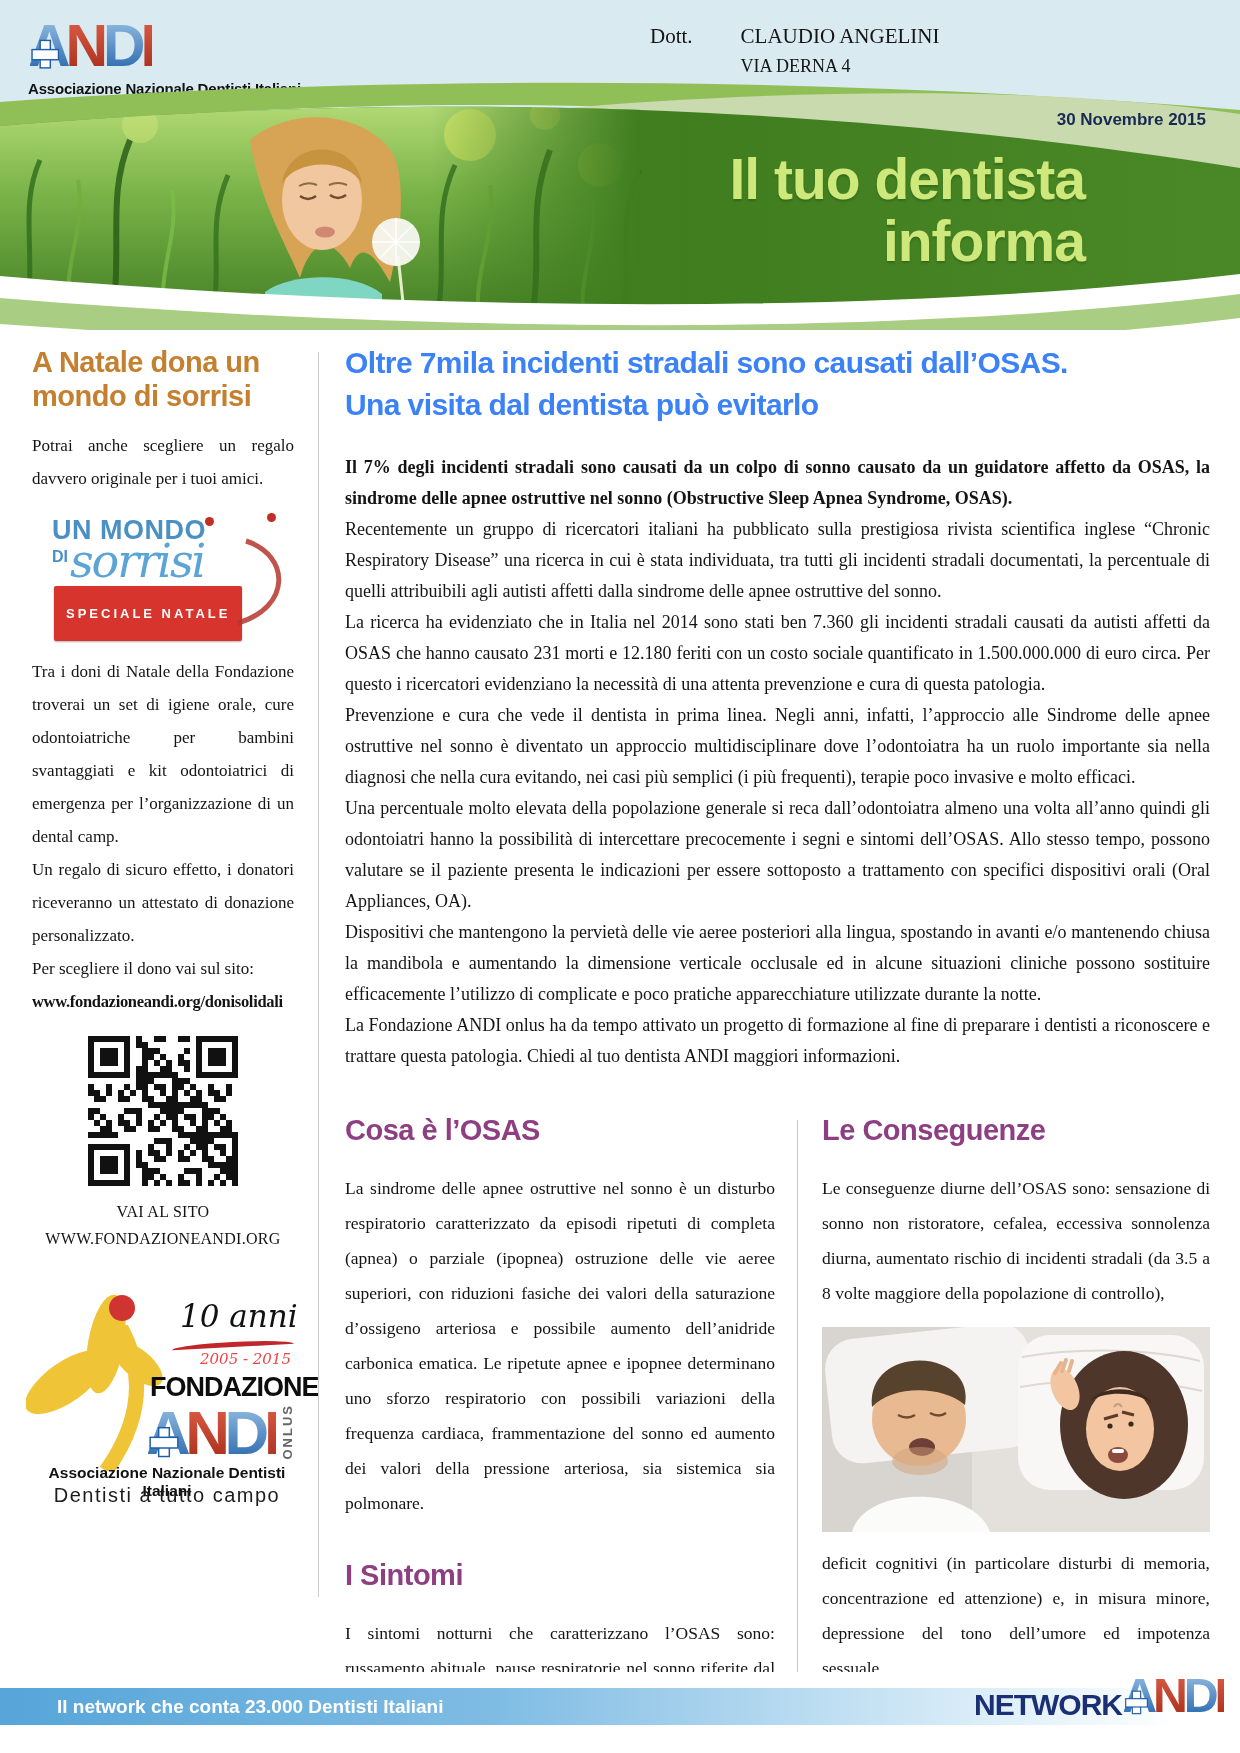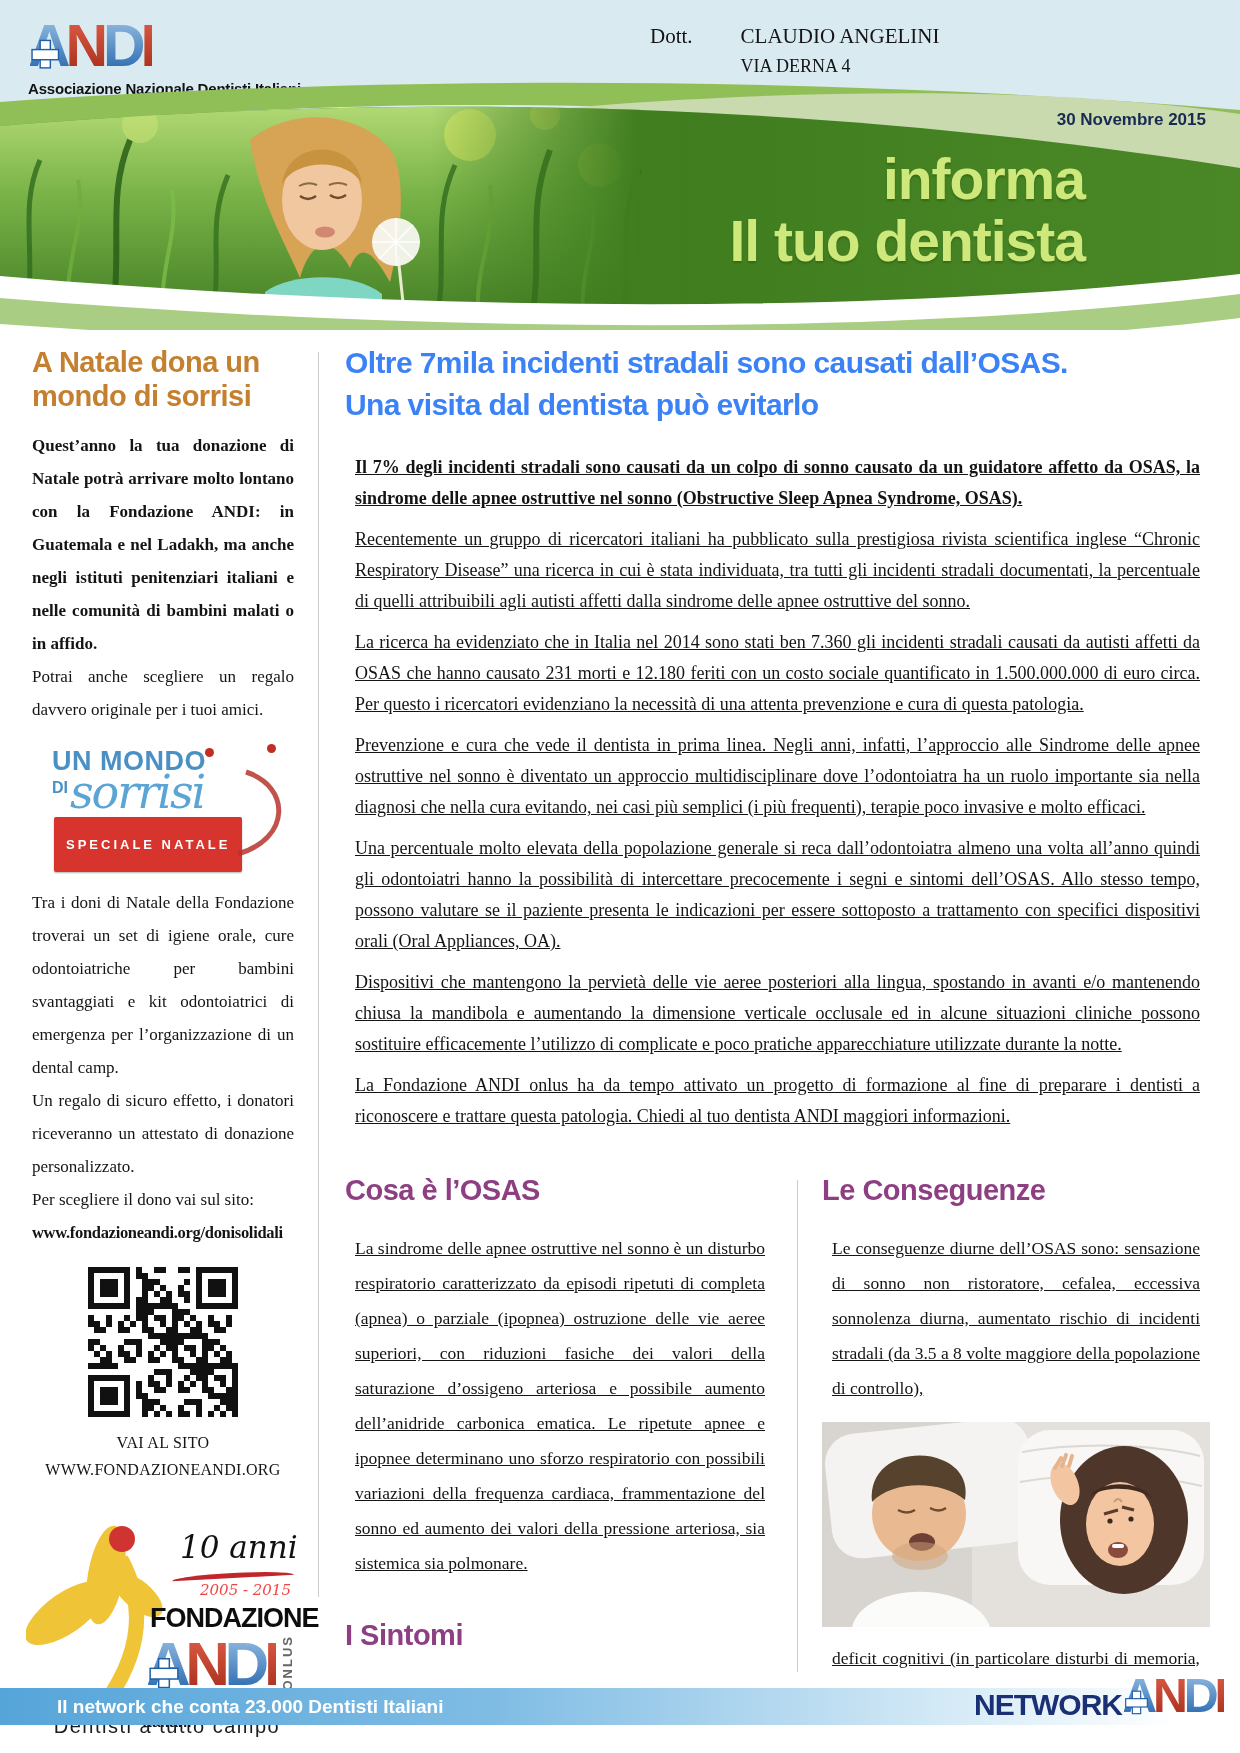"informa" div { order: before "Il tuo dentista" -> after "Il tuo dentista" }
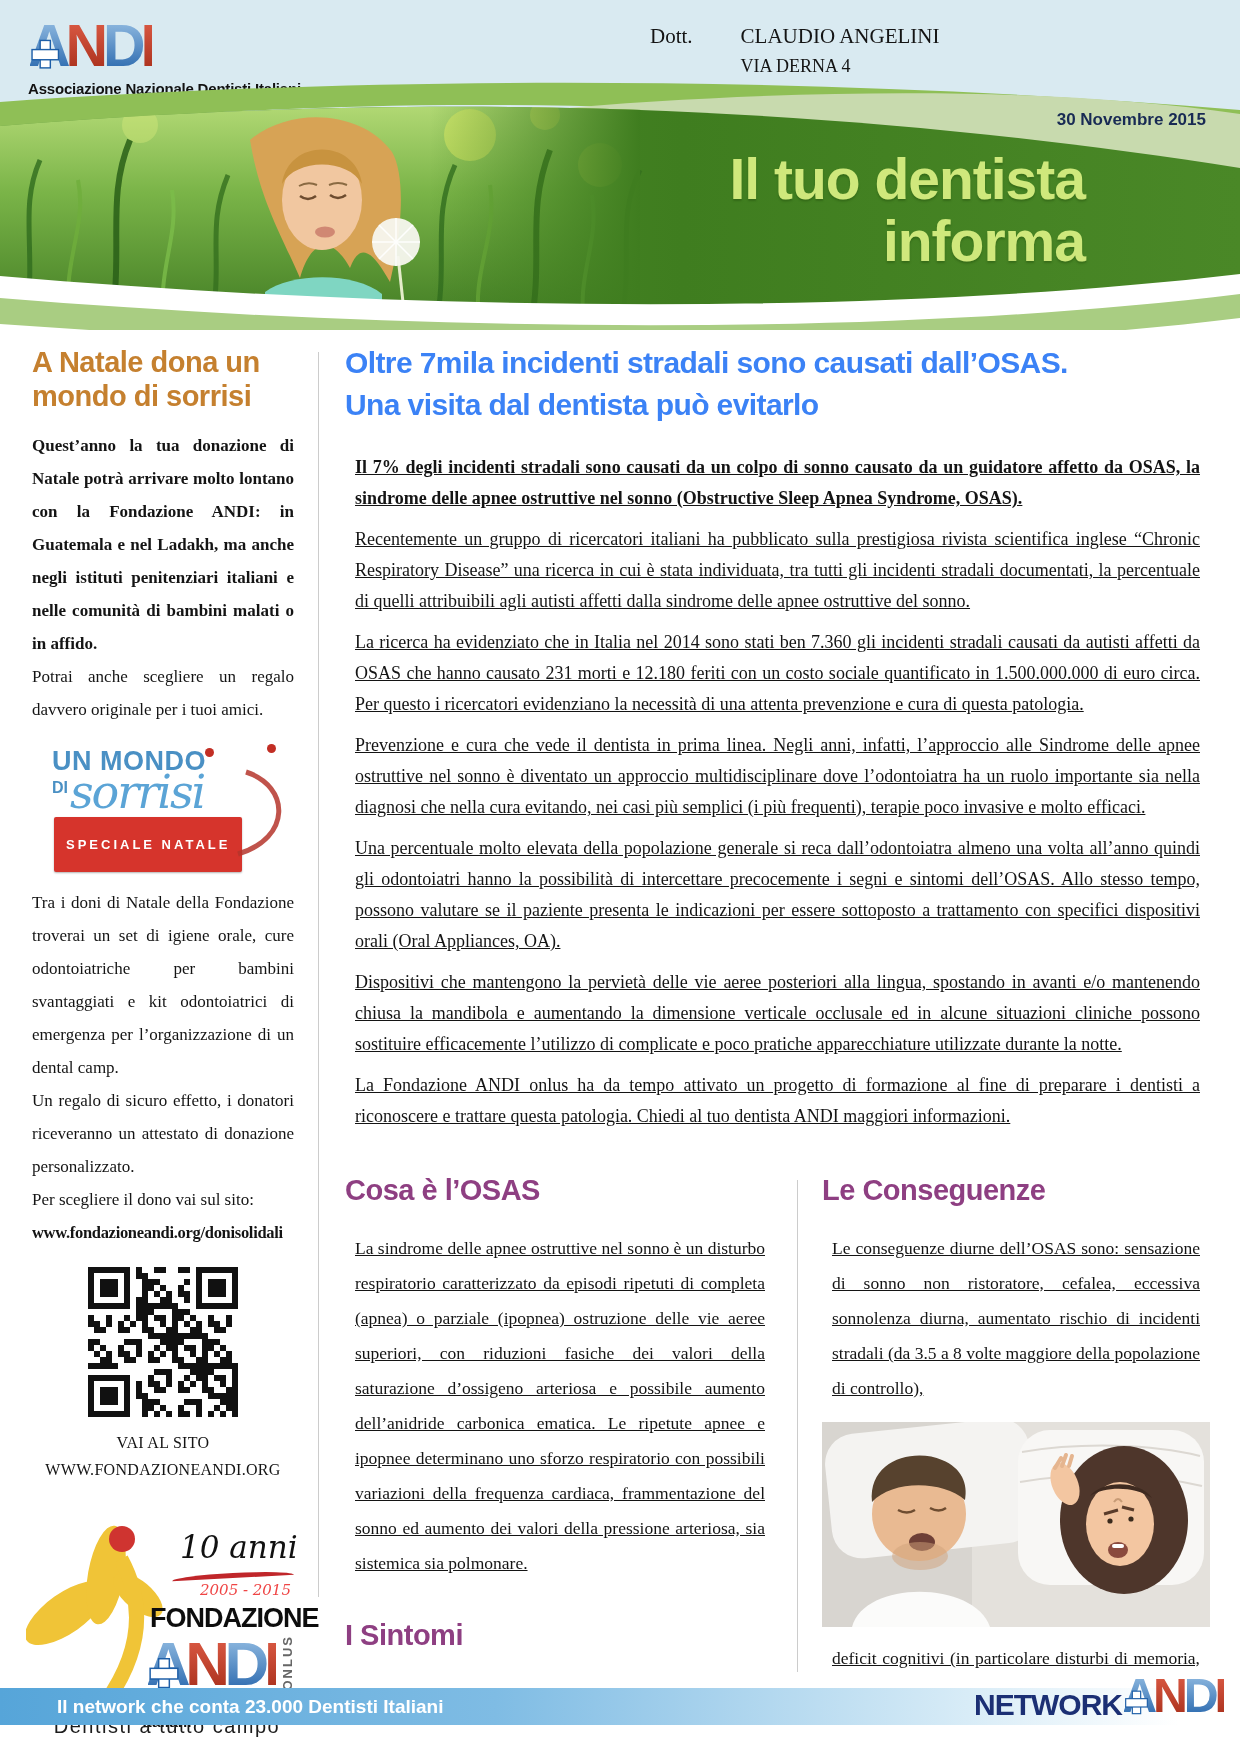"Quest’anno la tua donazione di" p.b { html: <p>Quest’anno la tua donazione di Natale potrà arrivare molto lontano con la Fondazione ANDI: in Guatemala e nel Ladakh, ma anche negli istituti penitenziari italiani e nelle comunità di bambini malati o in affido.</p> -> none }
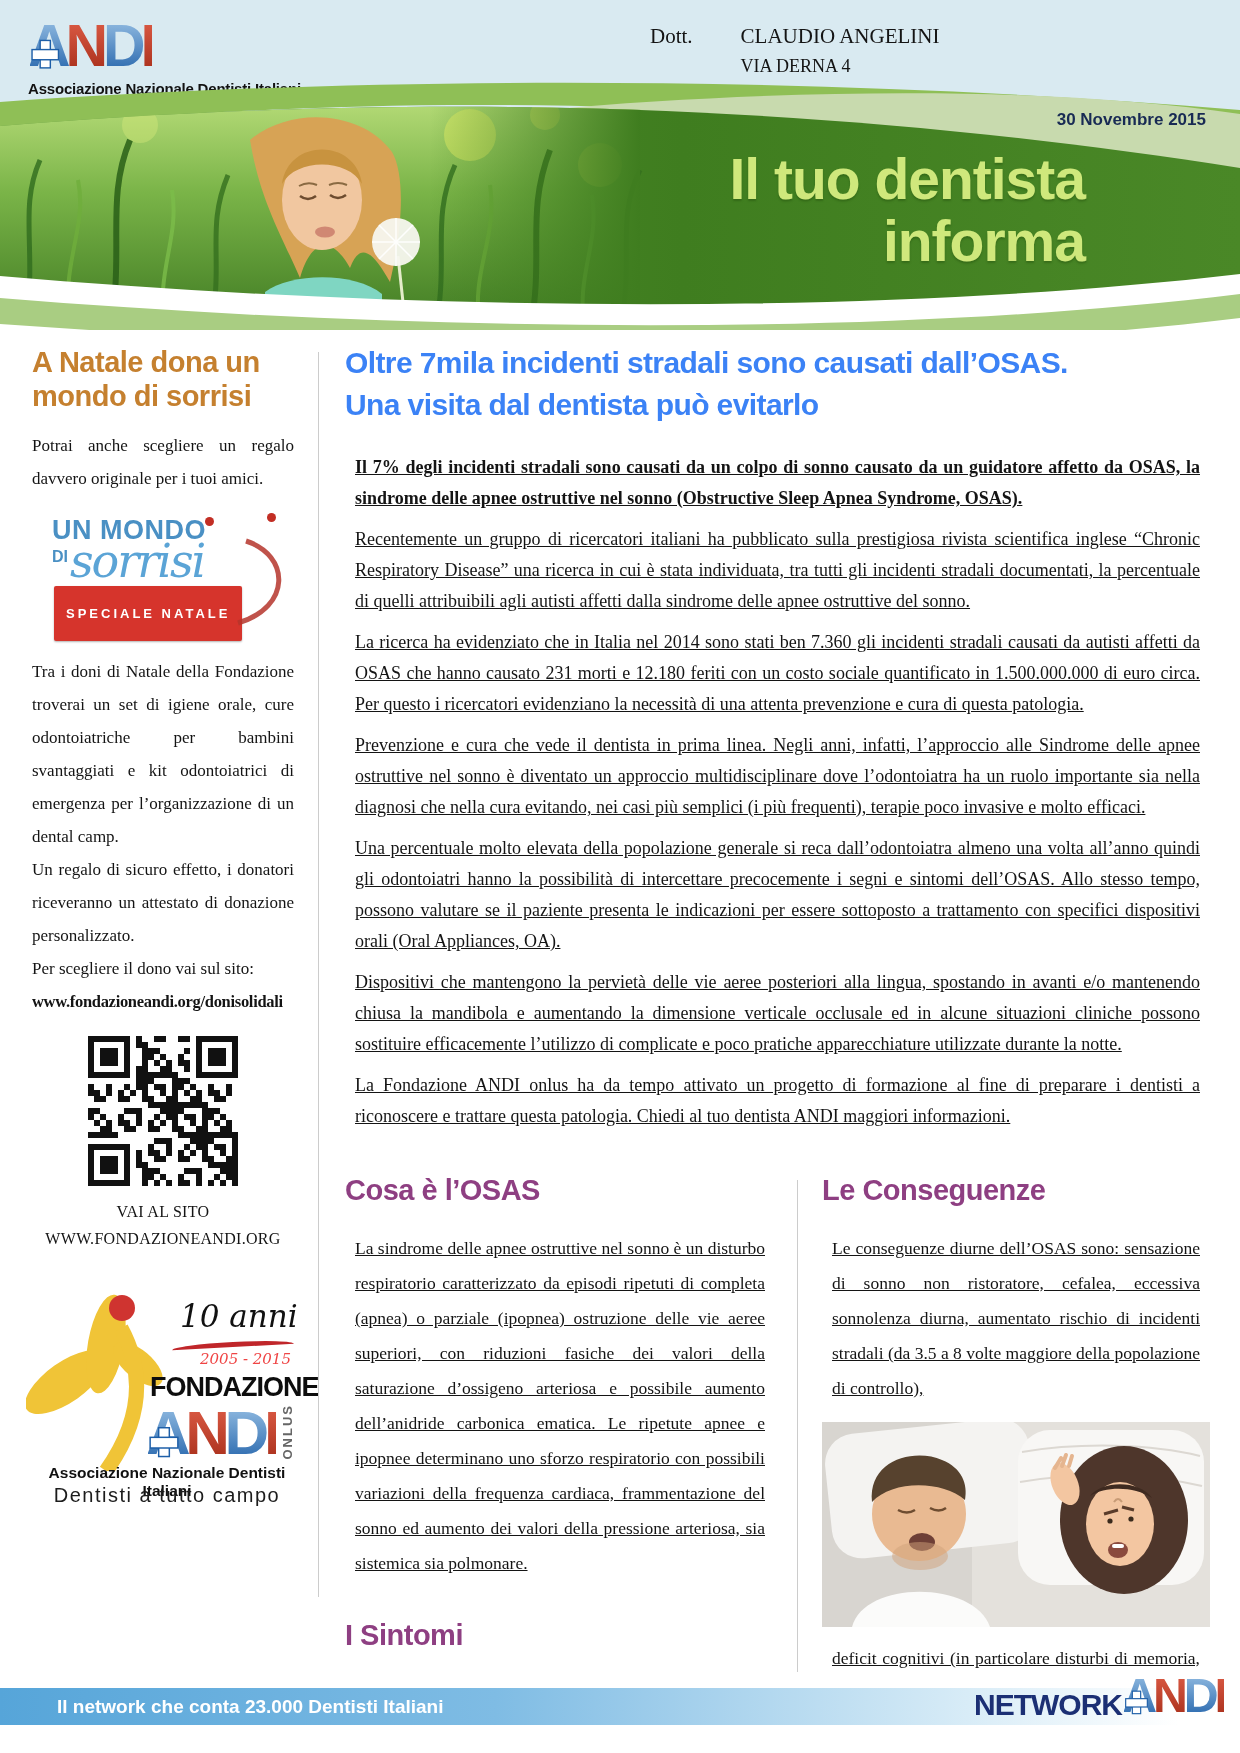"Il 7% degli incidenti stradali" .main-col p { margin: 10px -> 0; text-decoration: underline -> none }
